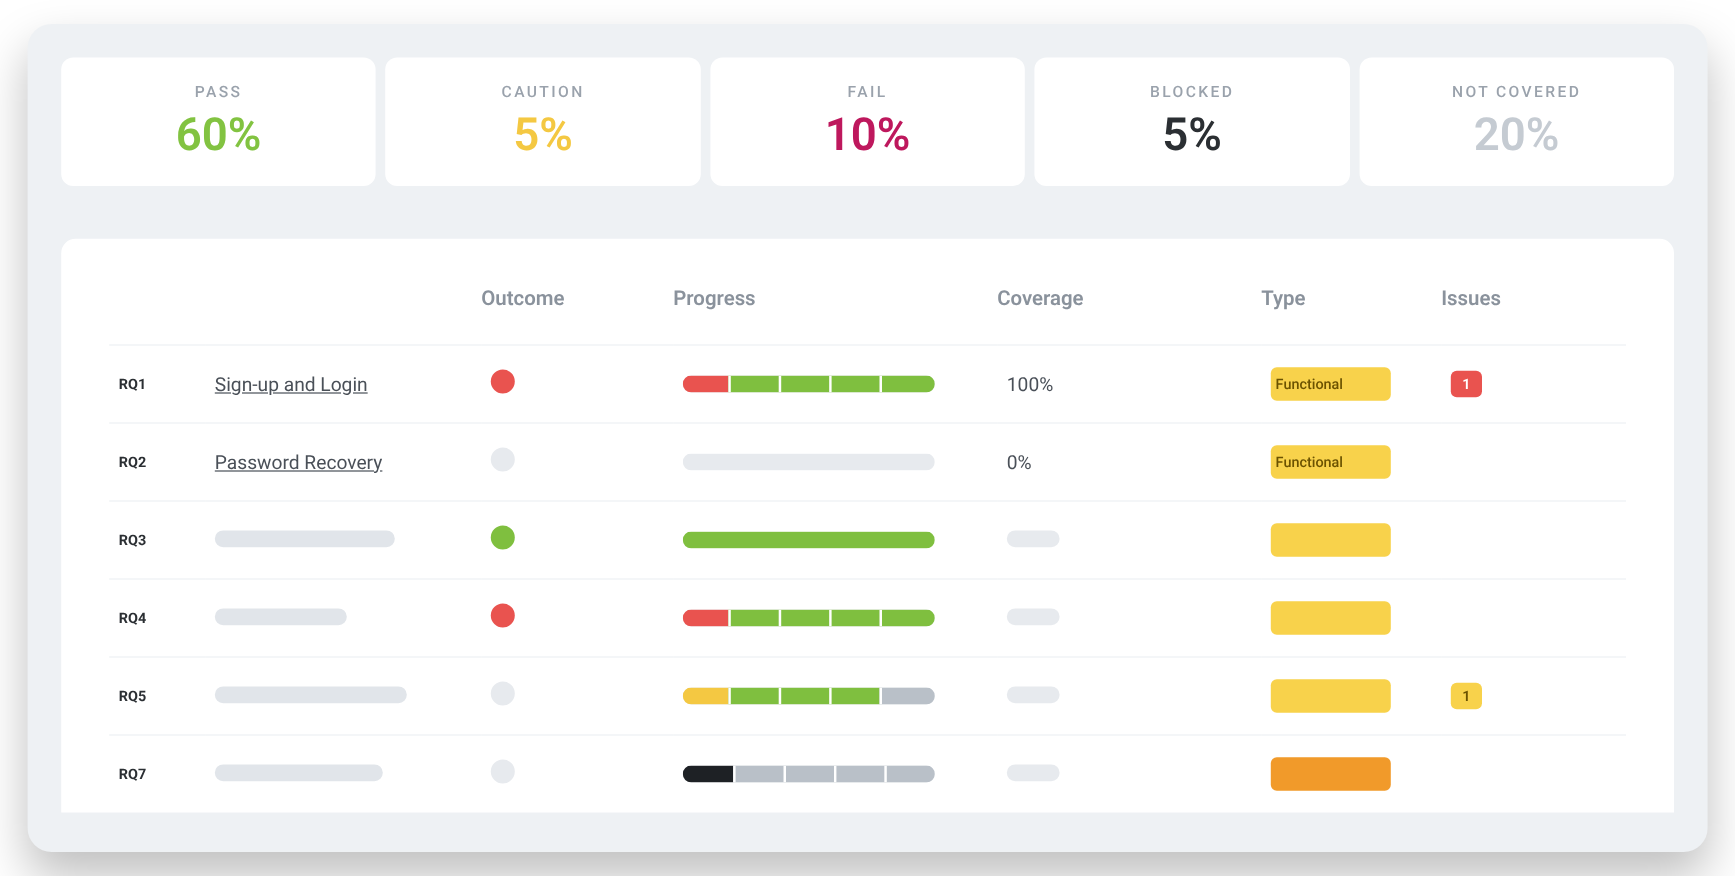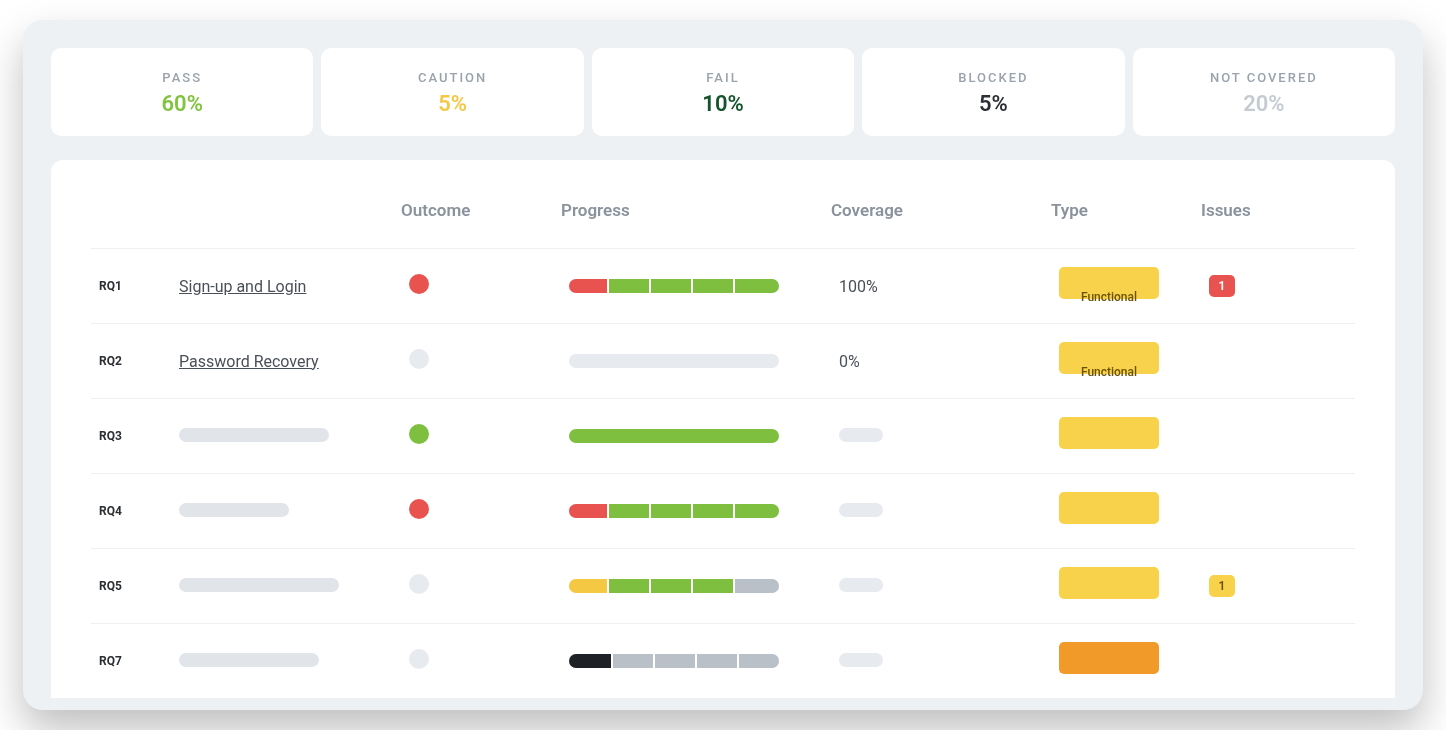"PASS" .stats-row { margin-bottom: 24px -> 44px }
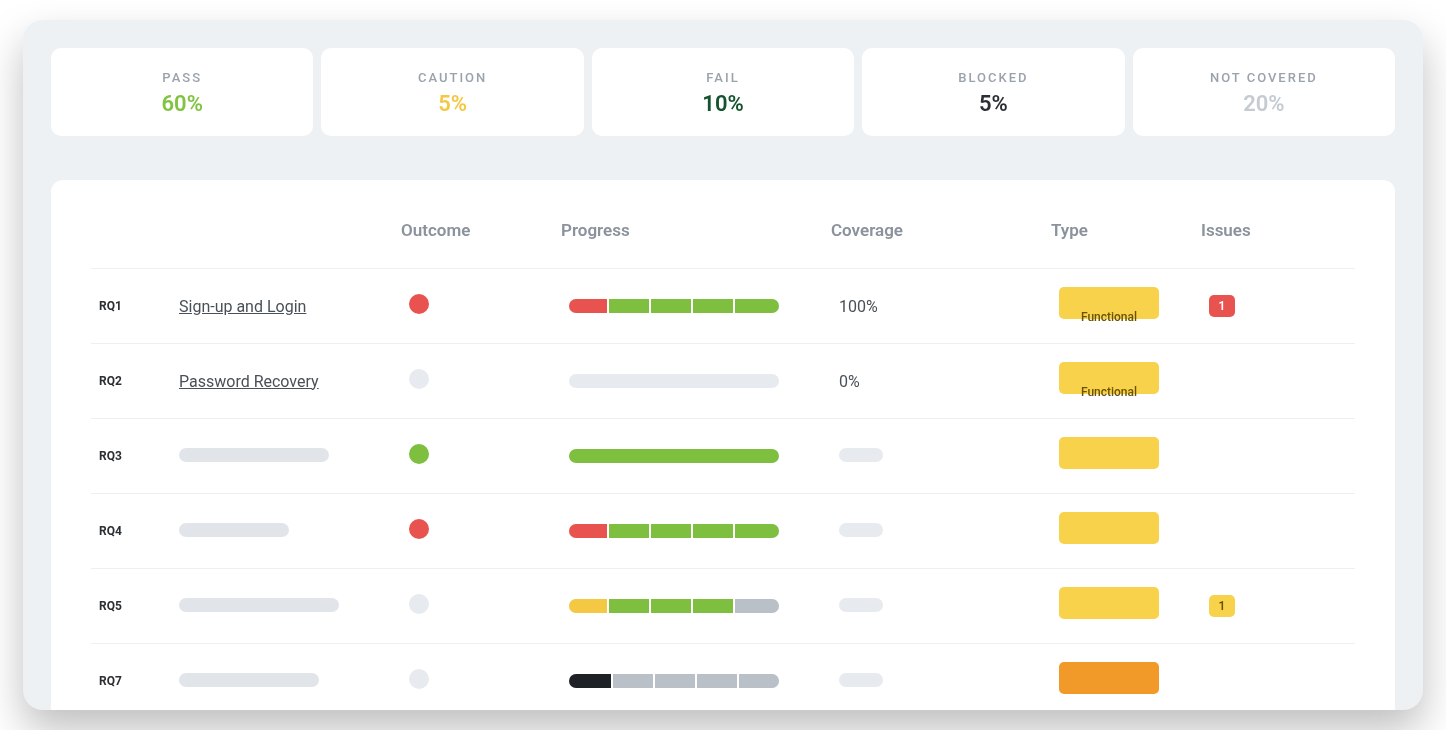"60%" .stat-value { font-size: 22px -> 38px }
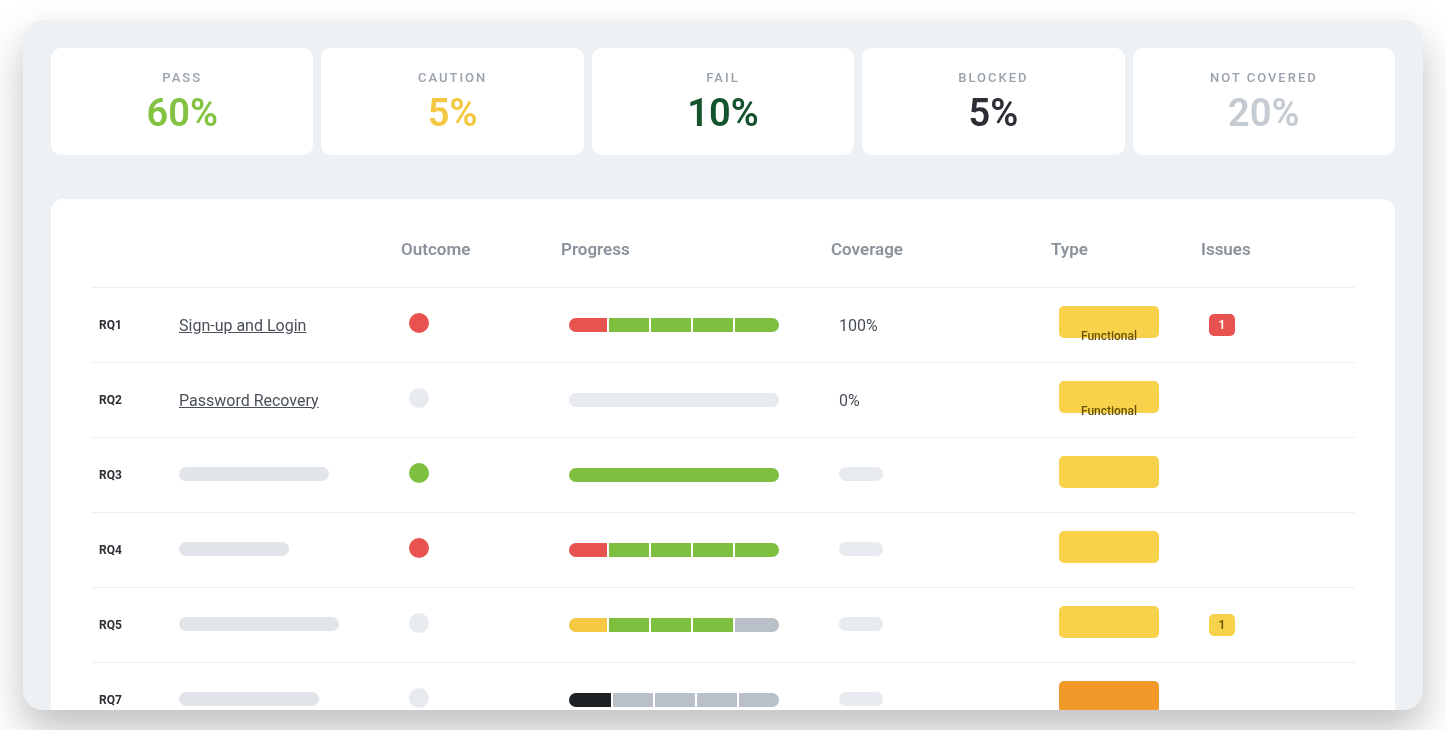"10%" .c-fail { color: #14532d -> #be185d }
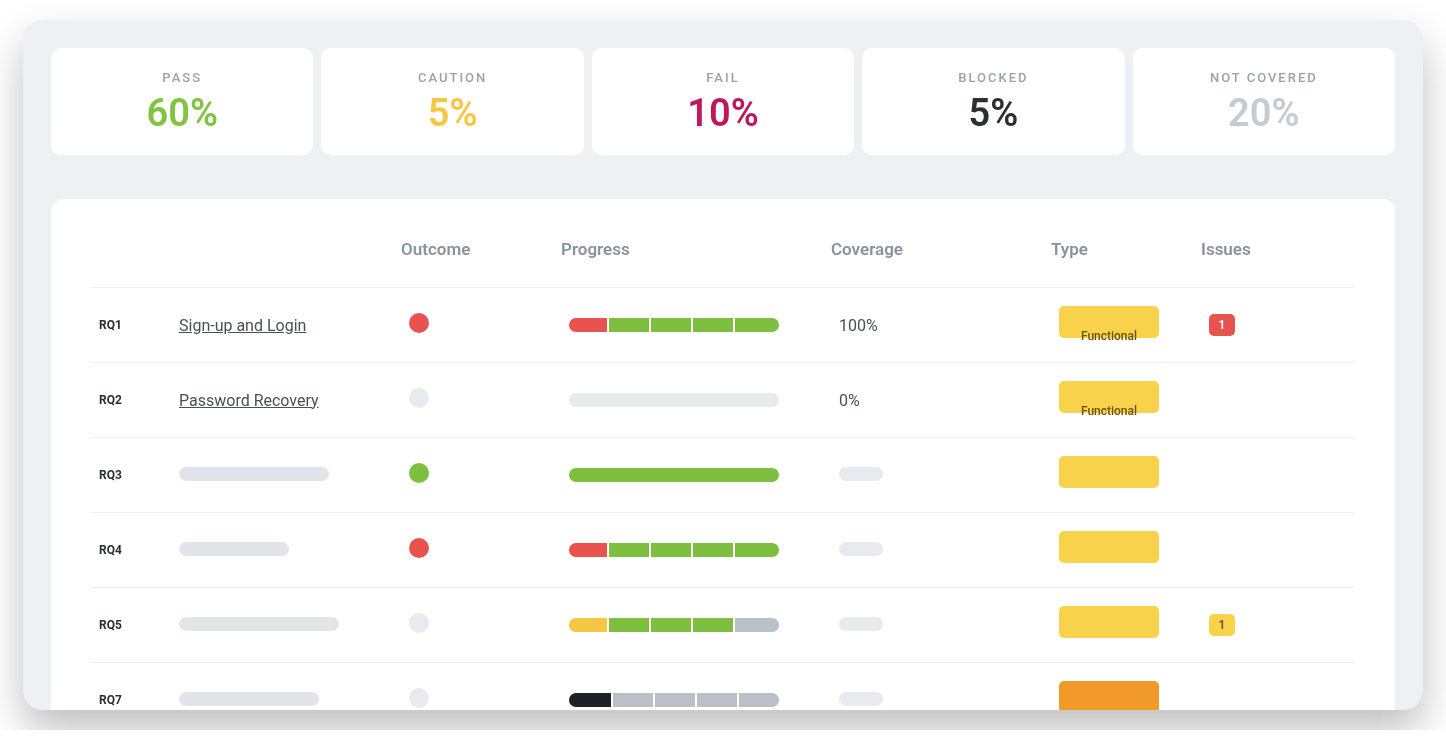"Functional" .type-badge { padding: 16px 4px -> 0 4px; text-align: center -> none }
